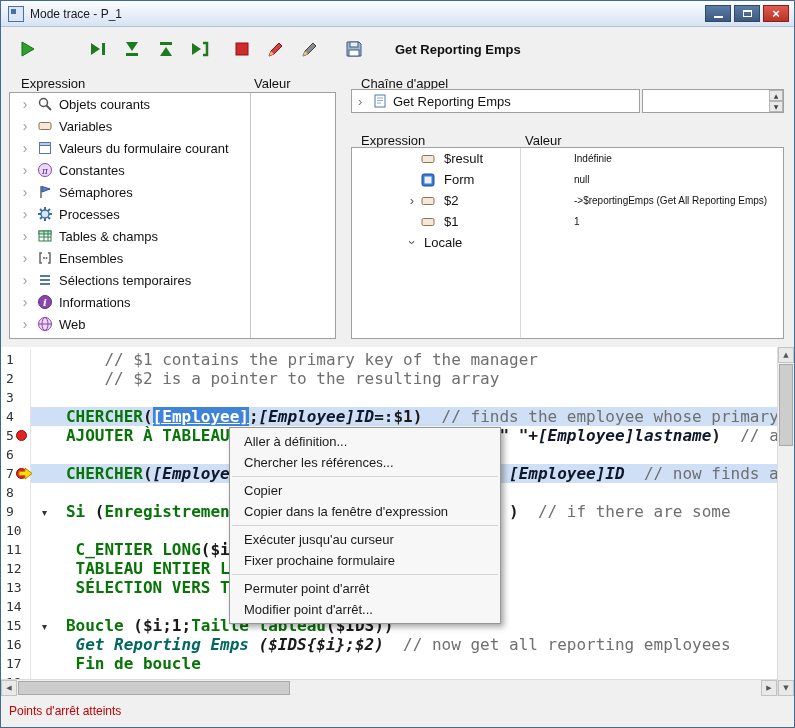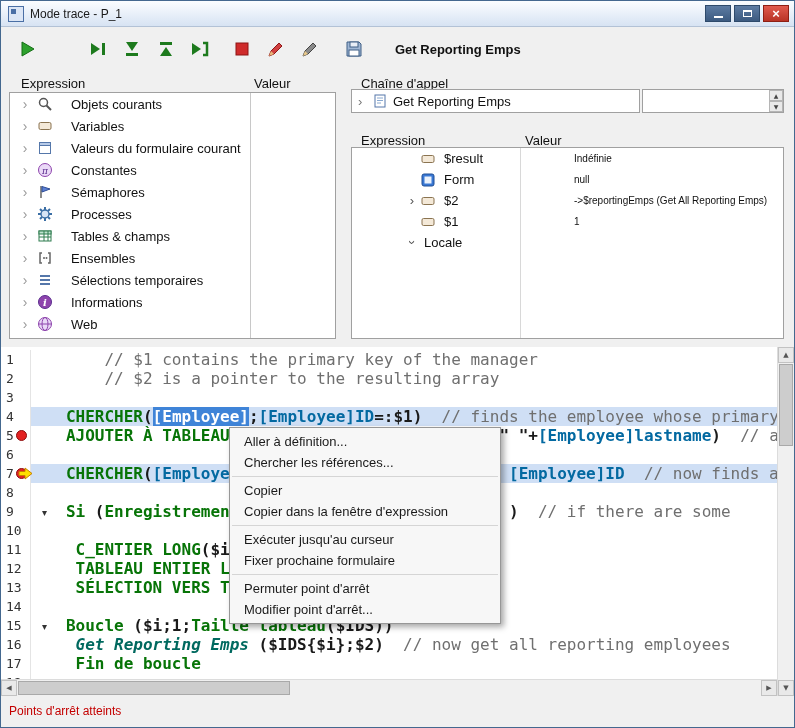"Objets courants" .tree-label { margin-left: 16px -> 4px }
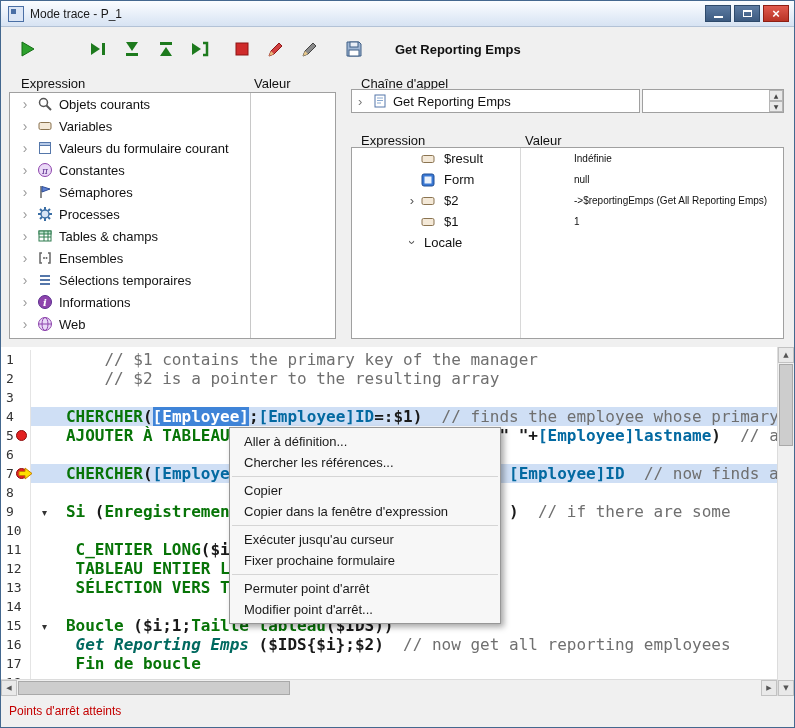"[Employee]" .ssel { text-decoration: none -> underline }
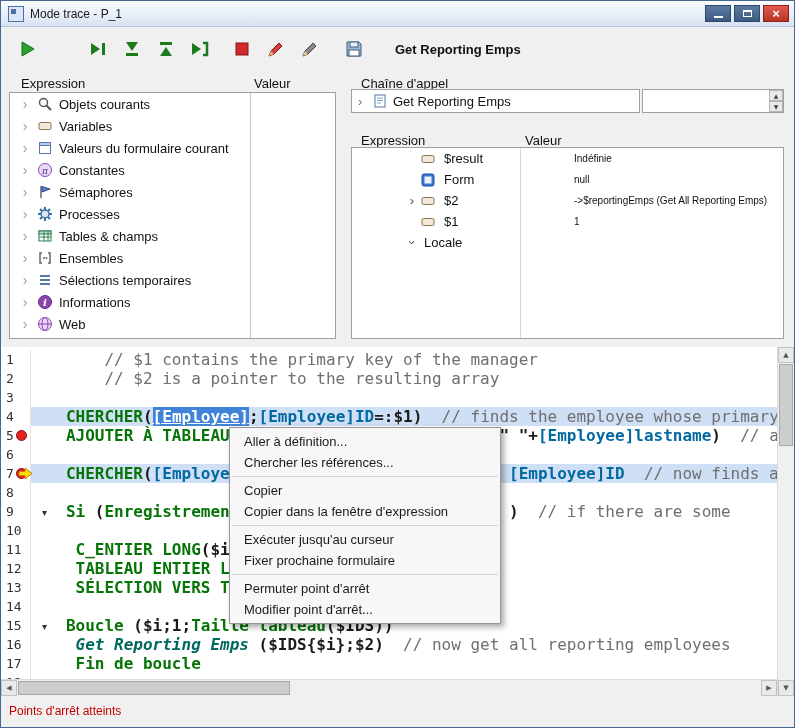"[Employee]ID" .sf { color: #0369a1 -> #0f172a; font-style: none -> italic }
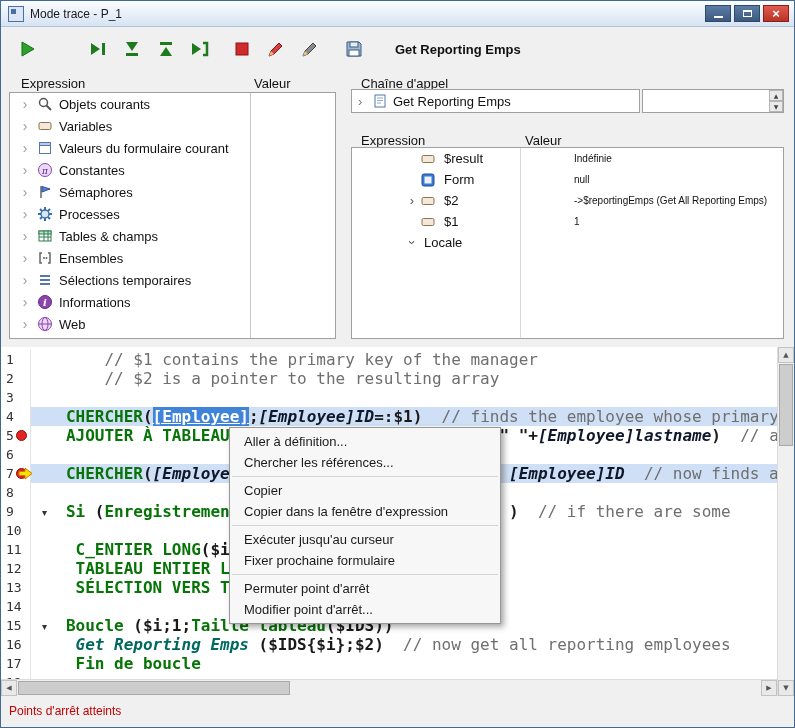"($IDS{$i};$2)" .smi { font-style: none -> italic }
